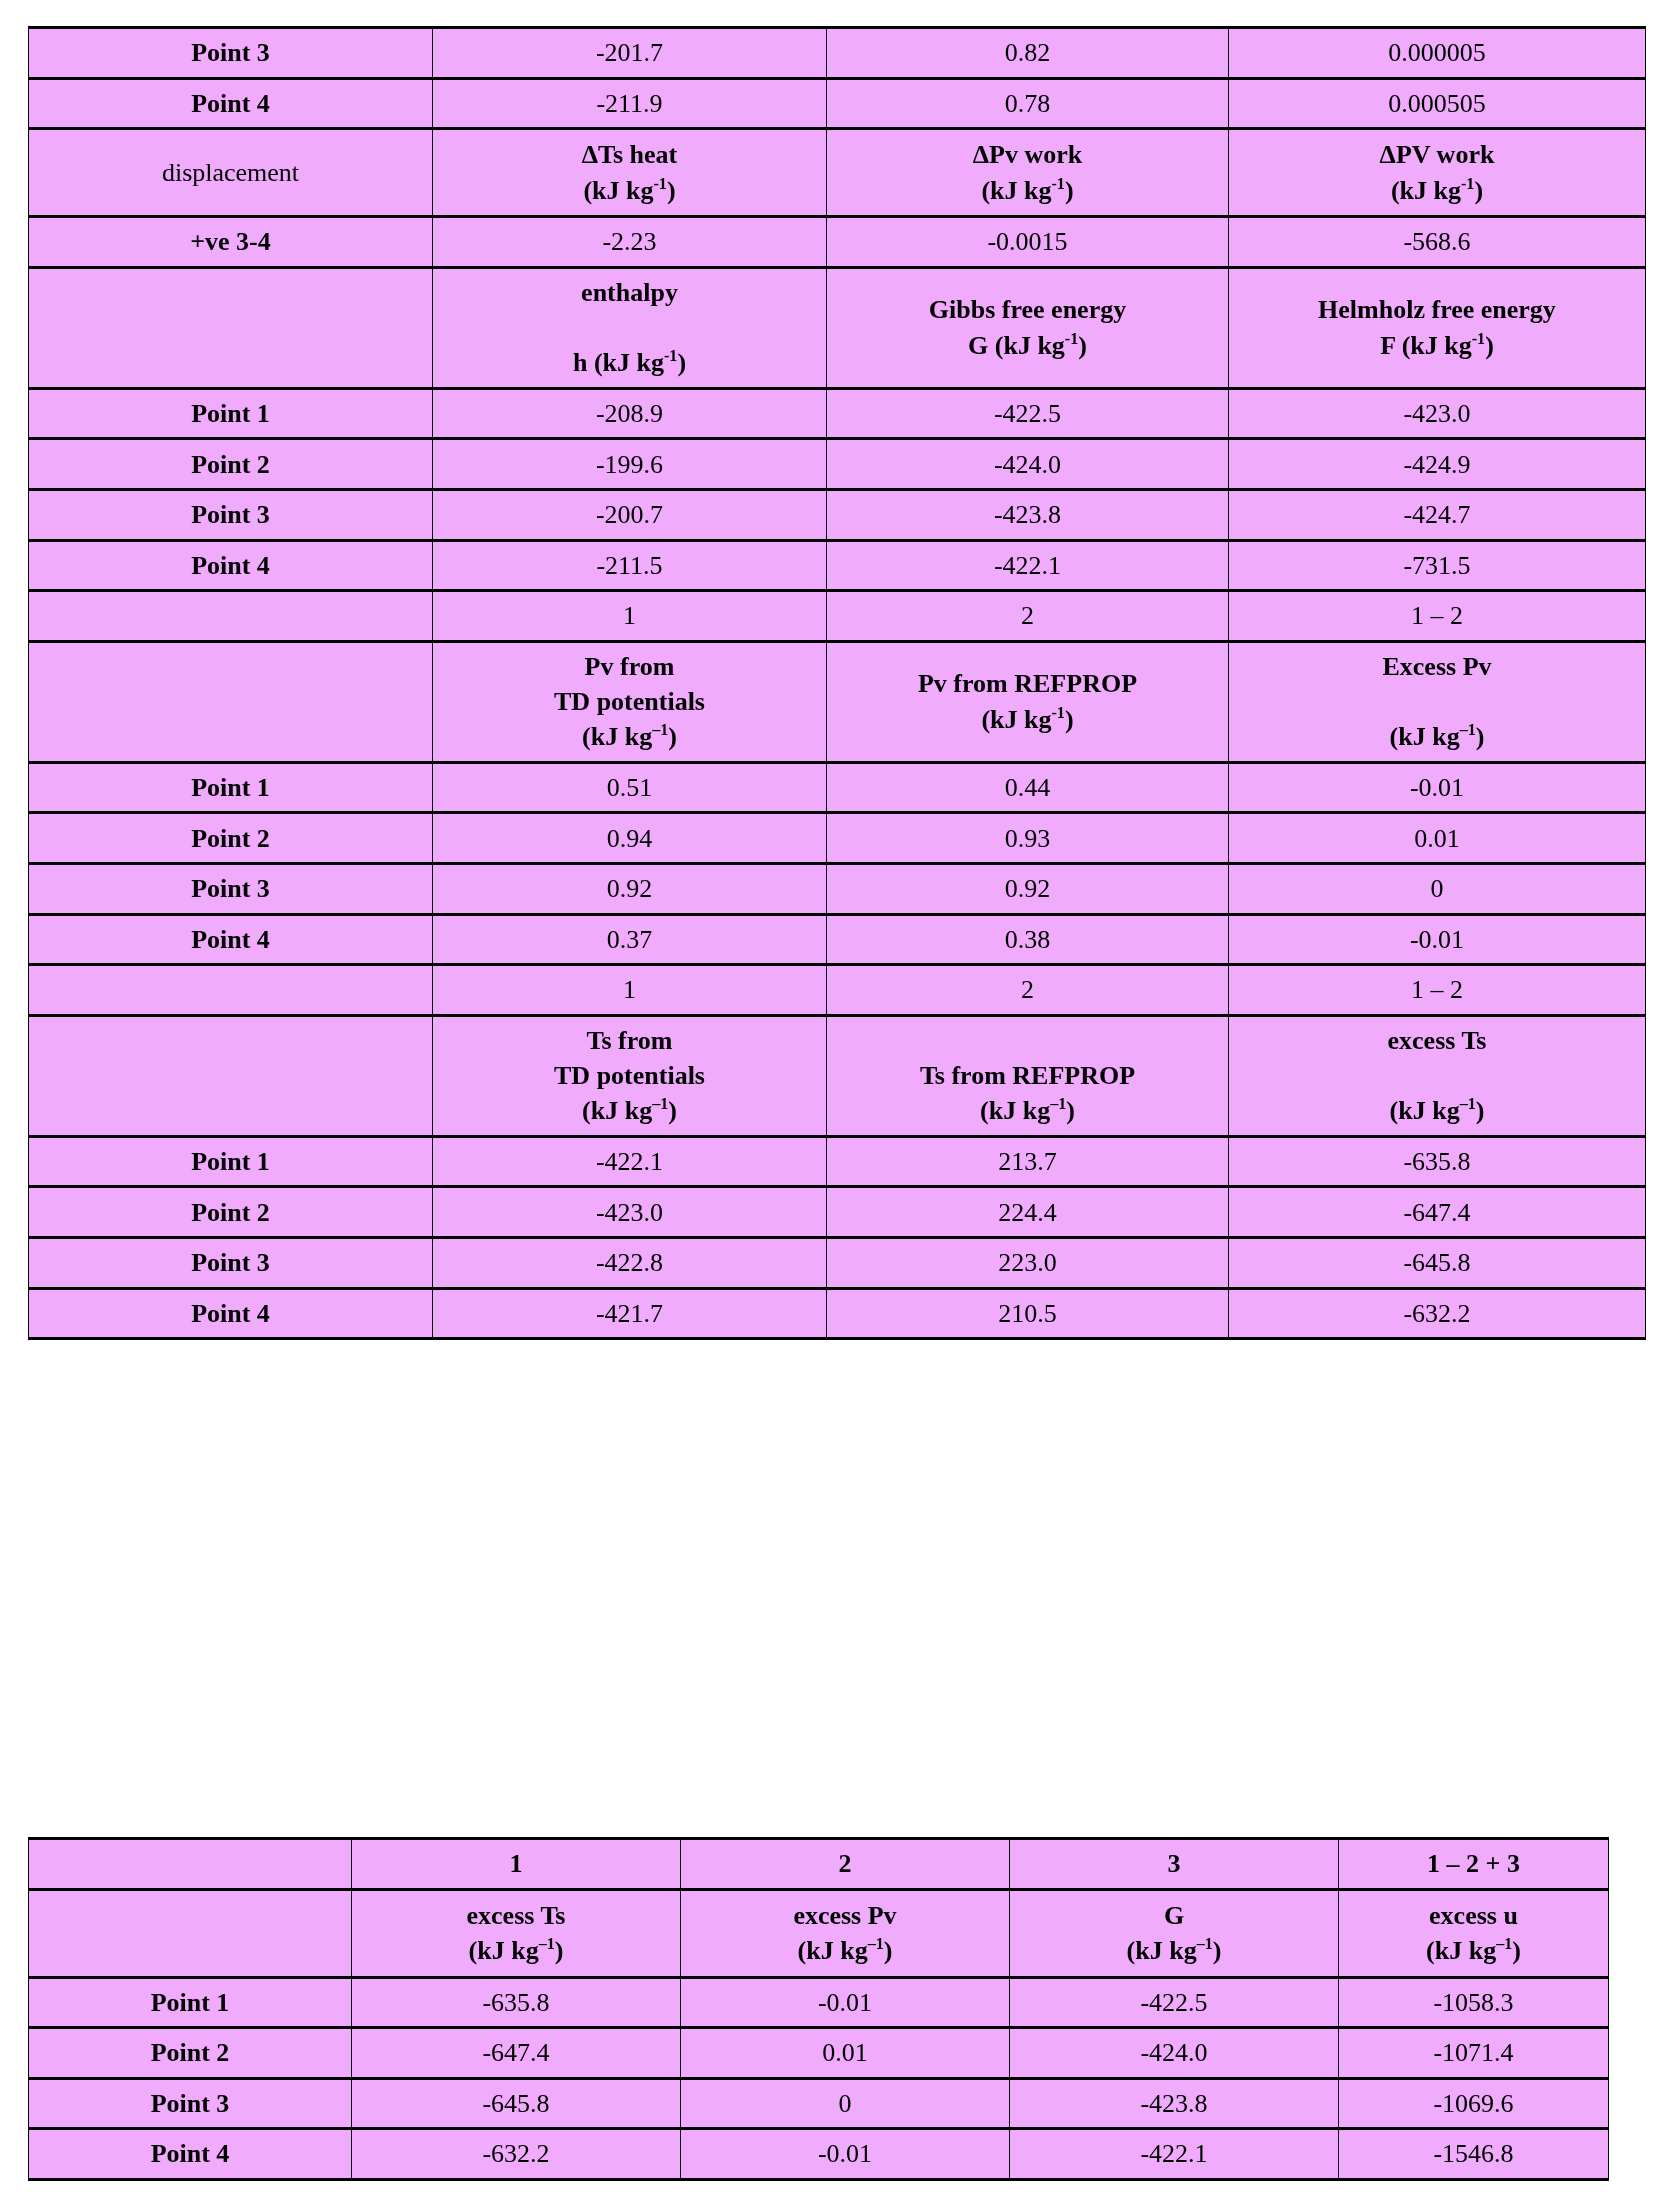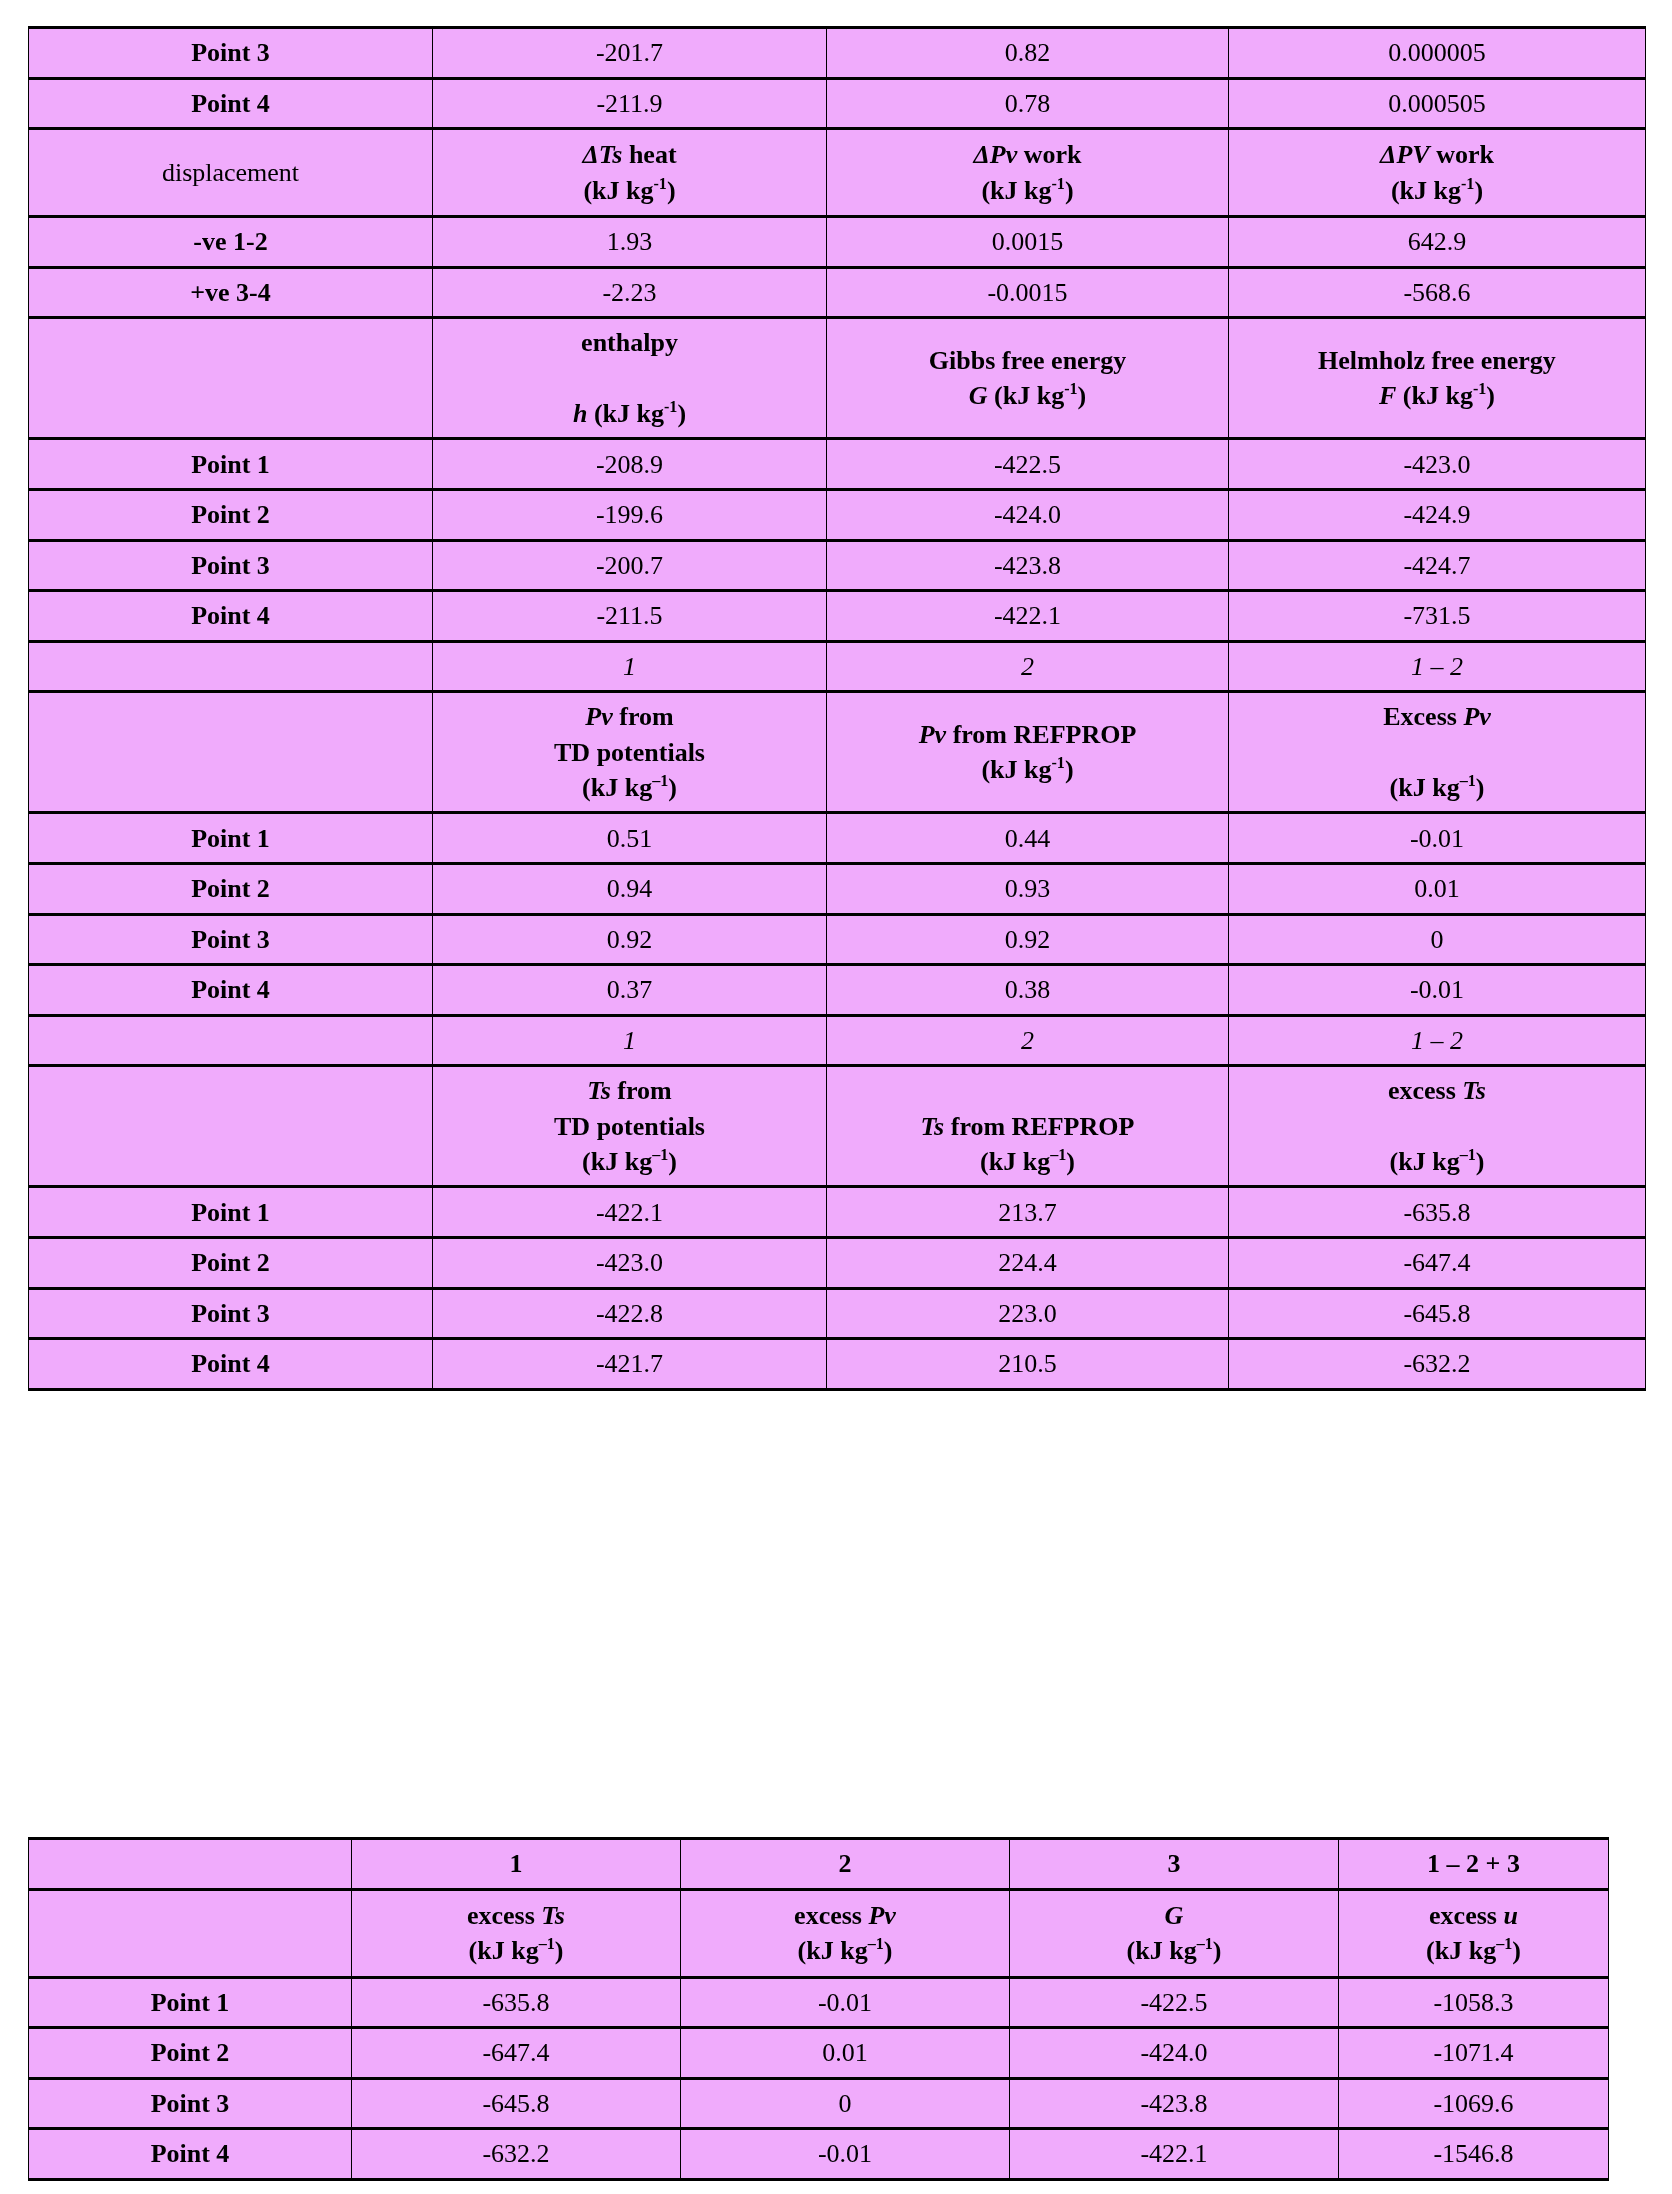"ΔTs" .it { font-style: italic -> none }
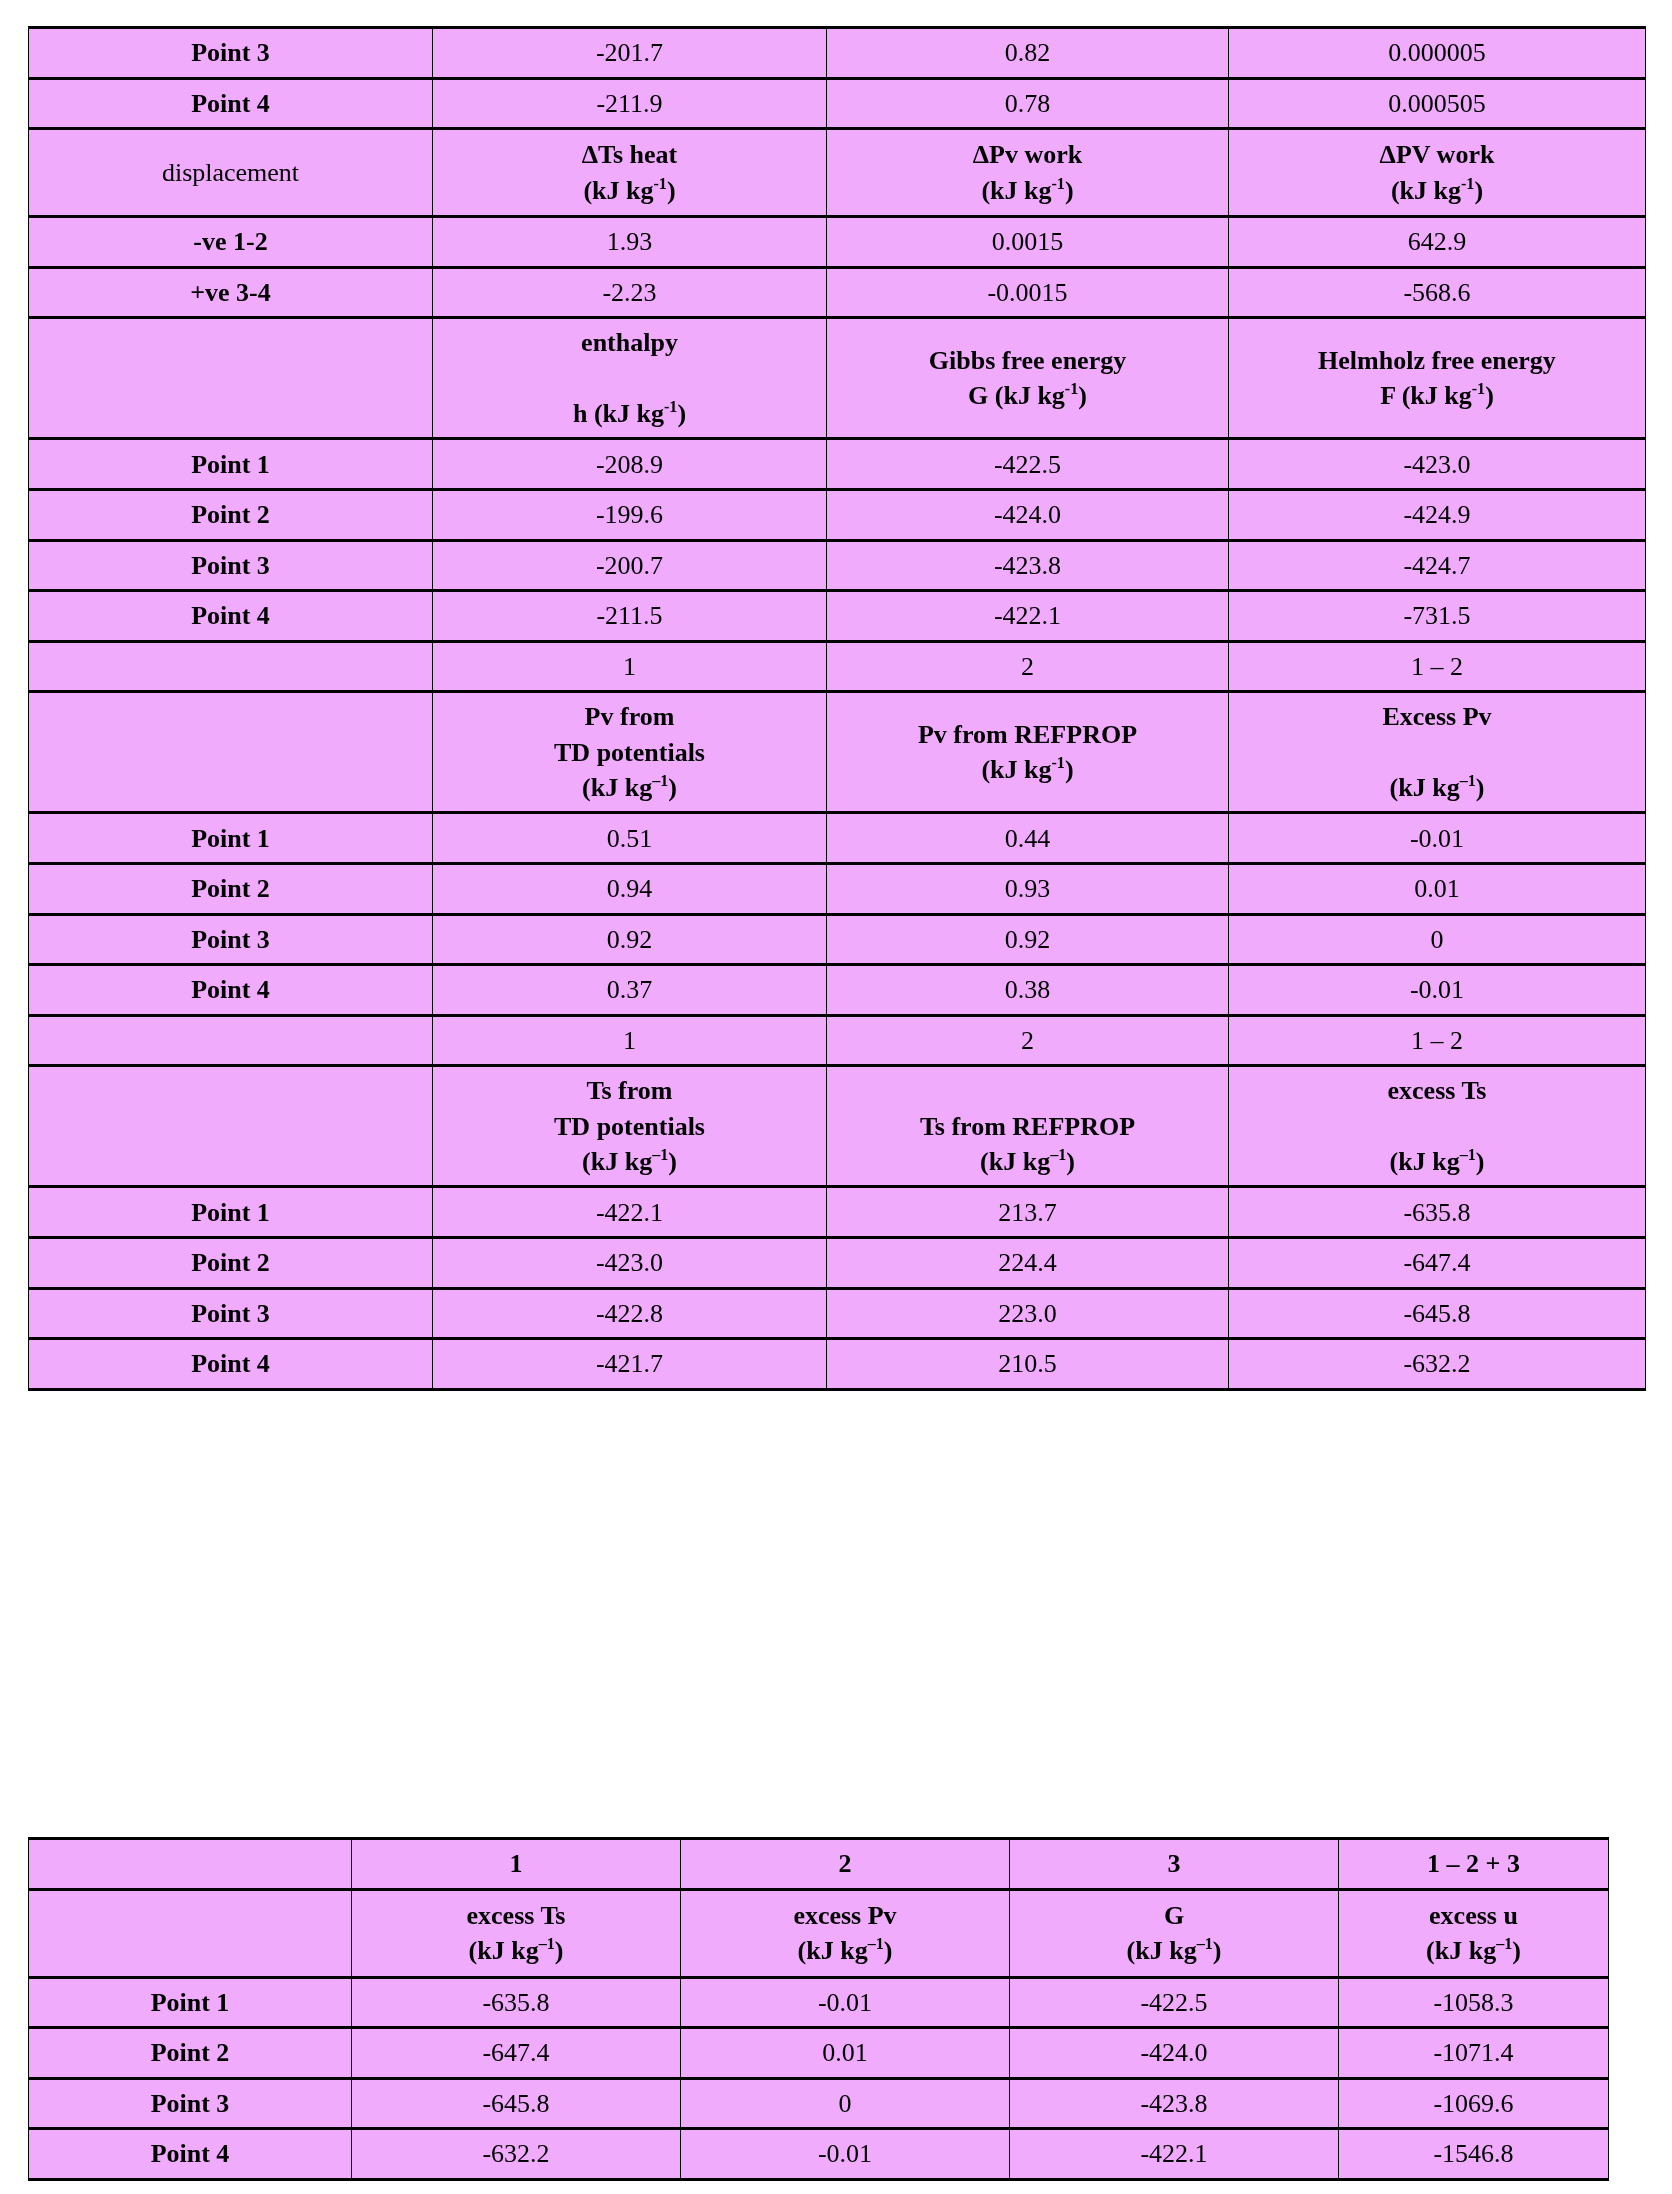"-ve 1-2" tr.h-row { html: <tr> <td>-ve 1-2</td> <td>1.93</td> <td>0.0015</td> <td>642.9</td> </tr> -> none }
